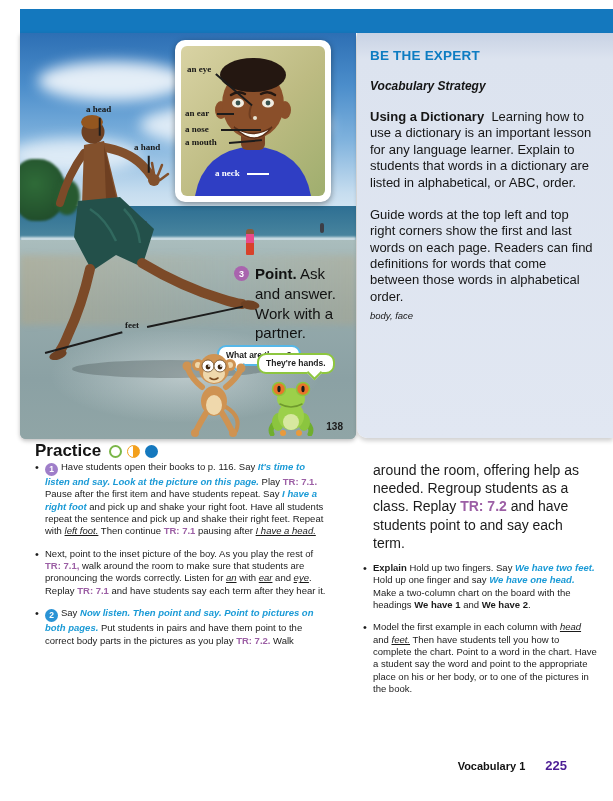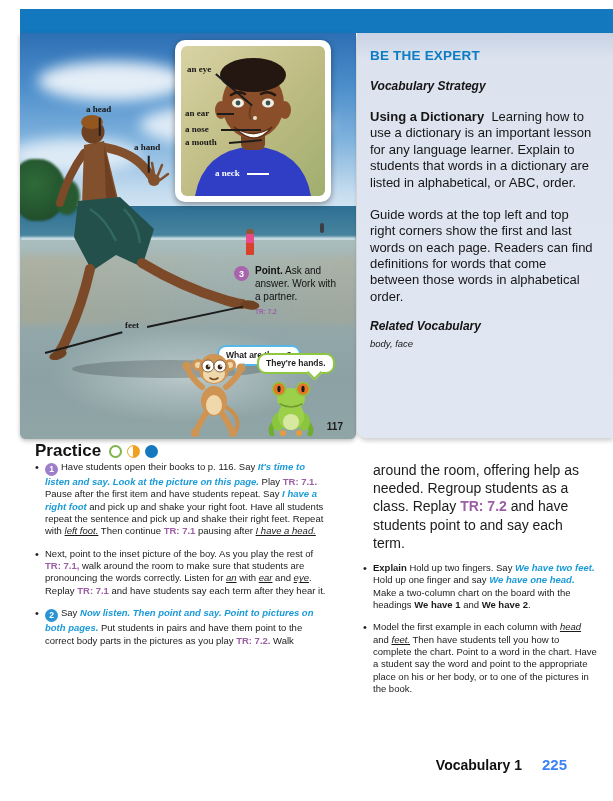"Point. Ask and answer. Work" .activity-text { font-size: 10px -> 15px }
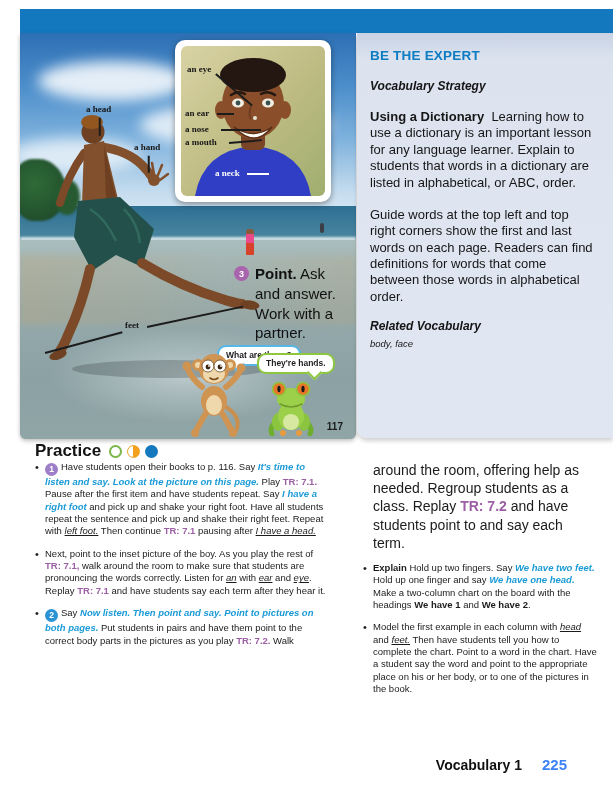"Related Vocabulary" div.side-sub { html: <div>Related Vocabulary</div> -> none }
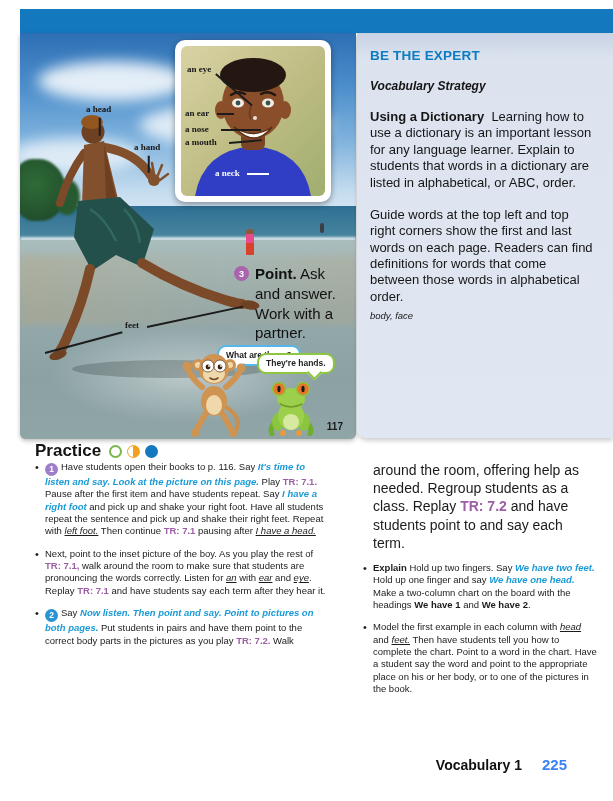"117" div.photo-pagenum { text: 117 -> 138 }
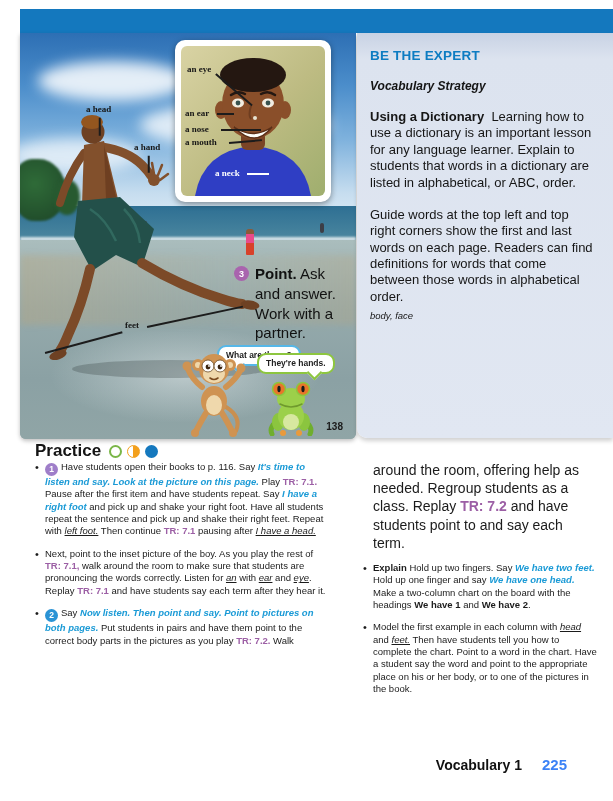"Vocabulary 1" .footer-section { font-size: 14px -> 11px }
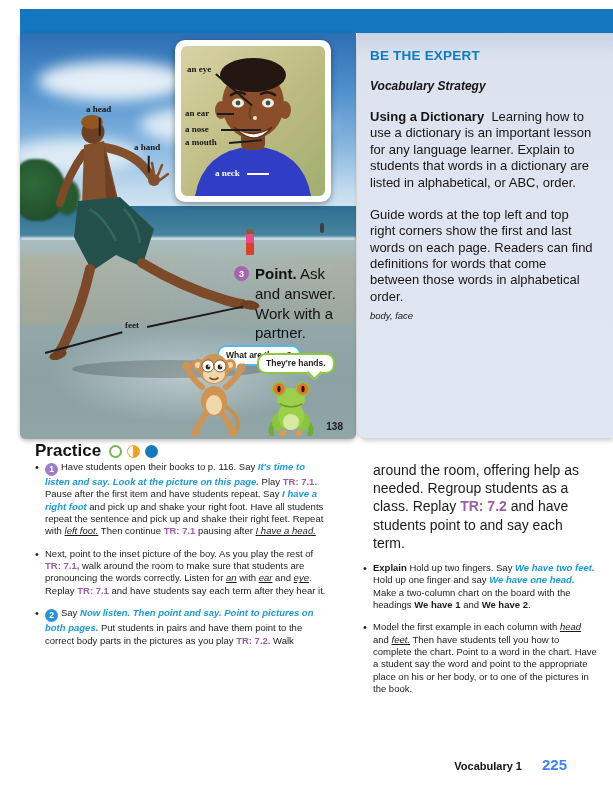"225" .footer-page { color: #3b82f6 -> #4c1d95; font-size: 15px -> 13px }
